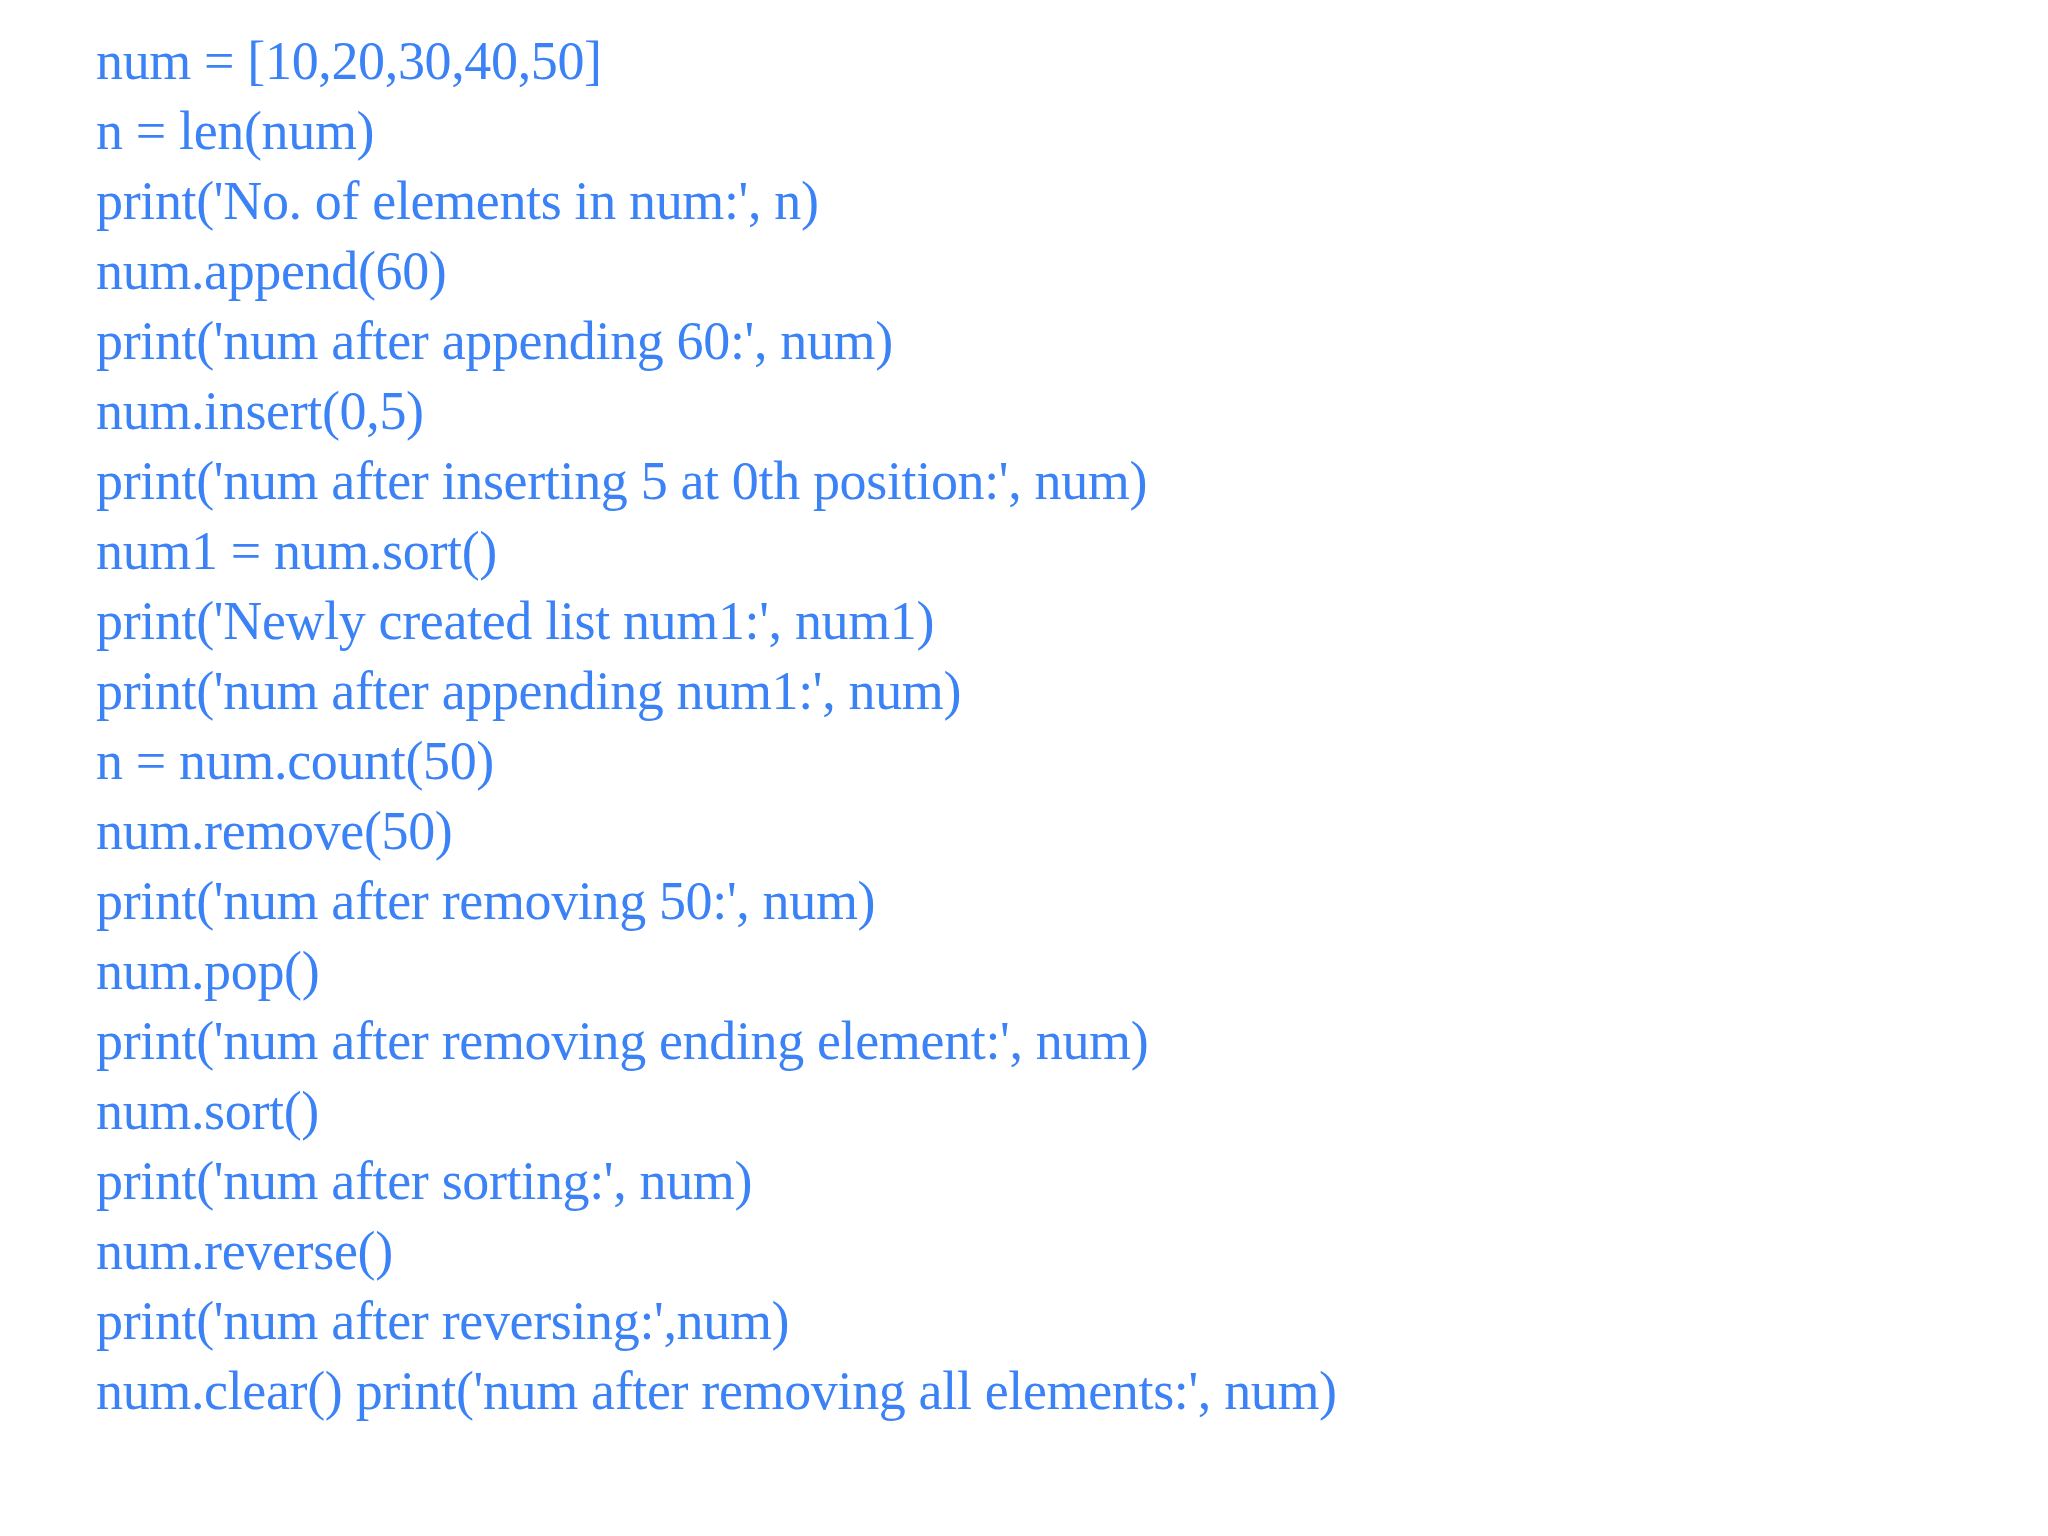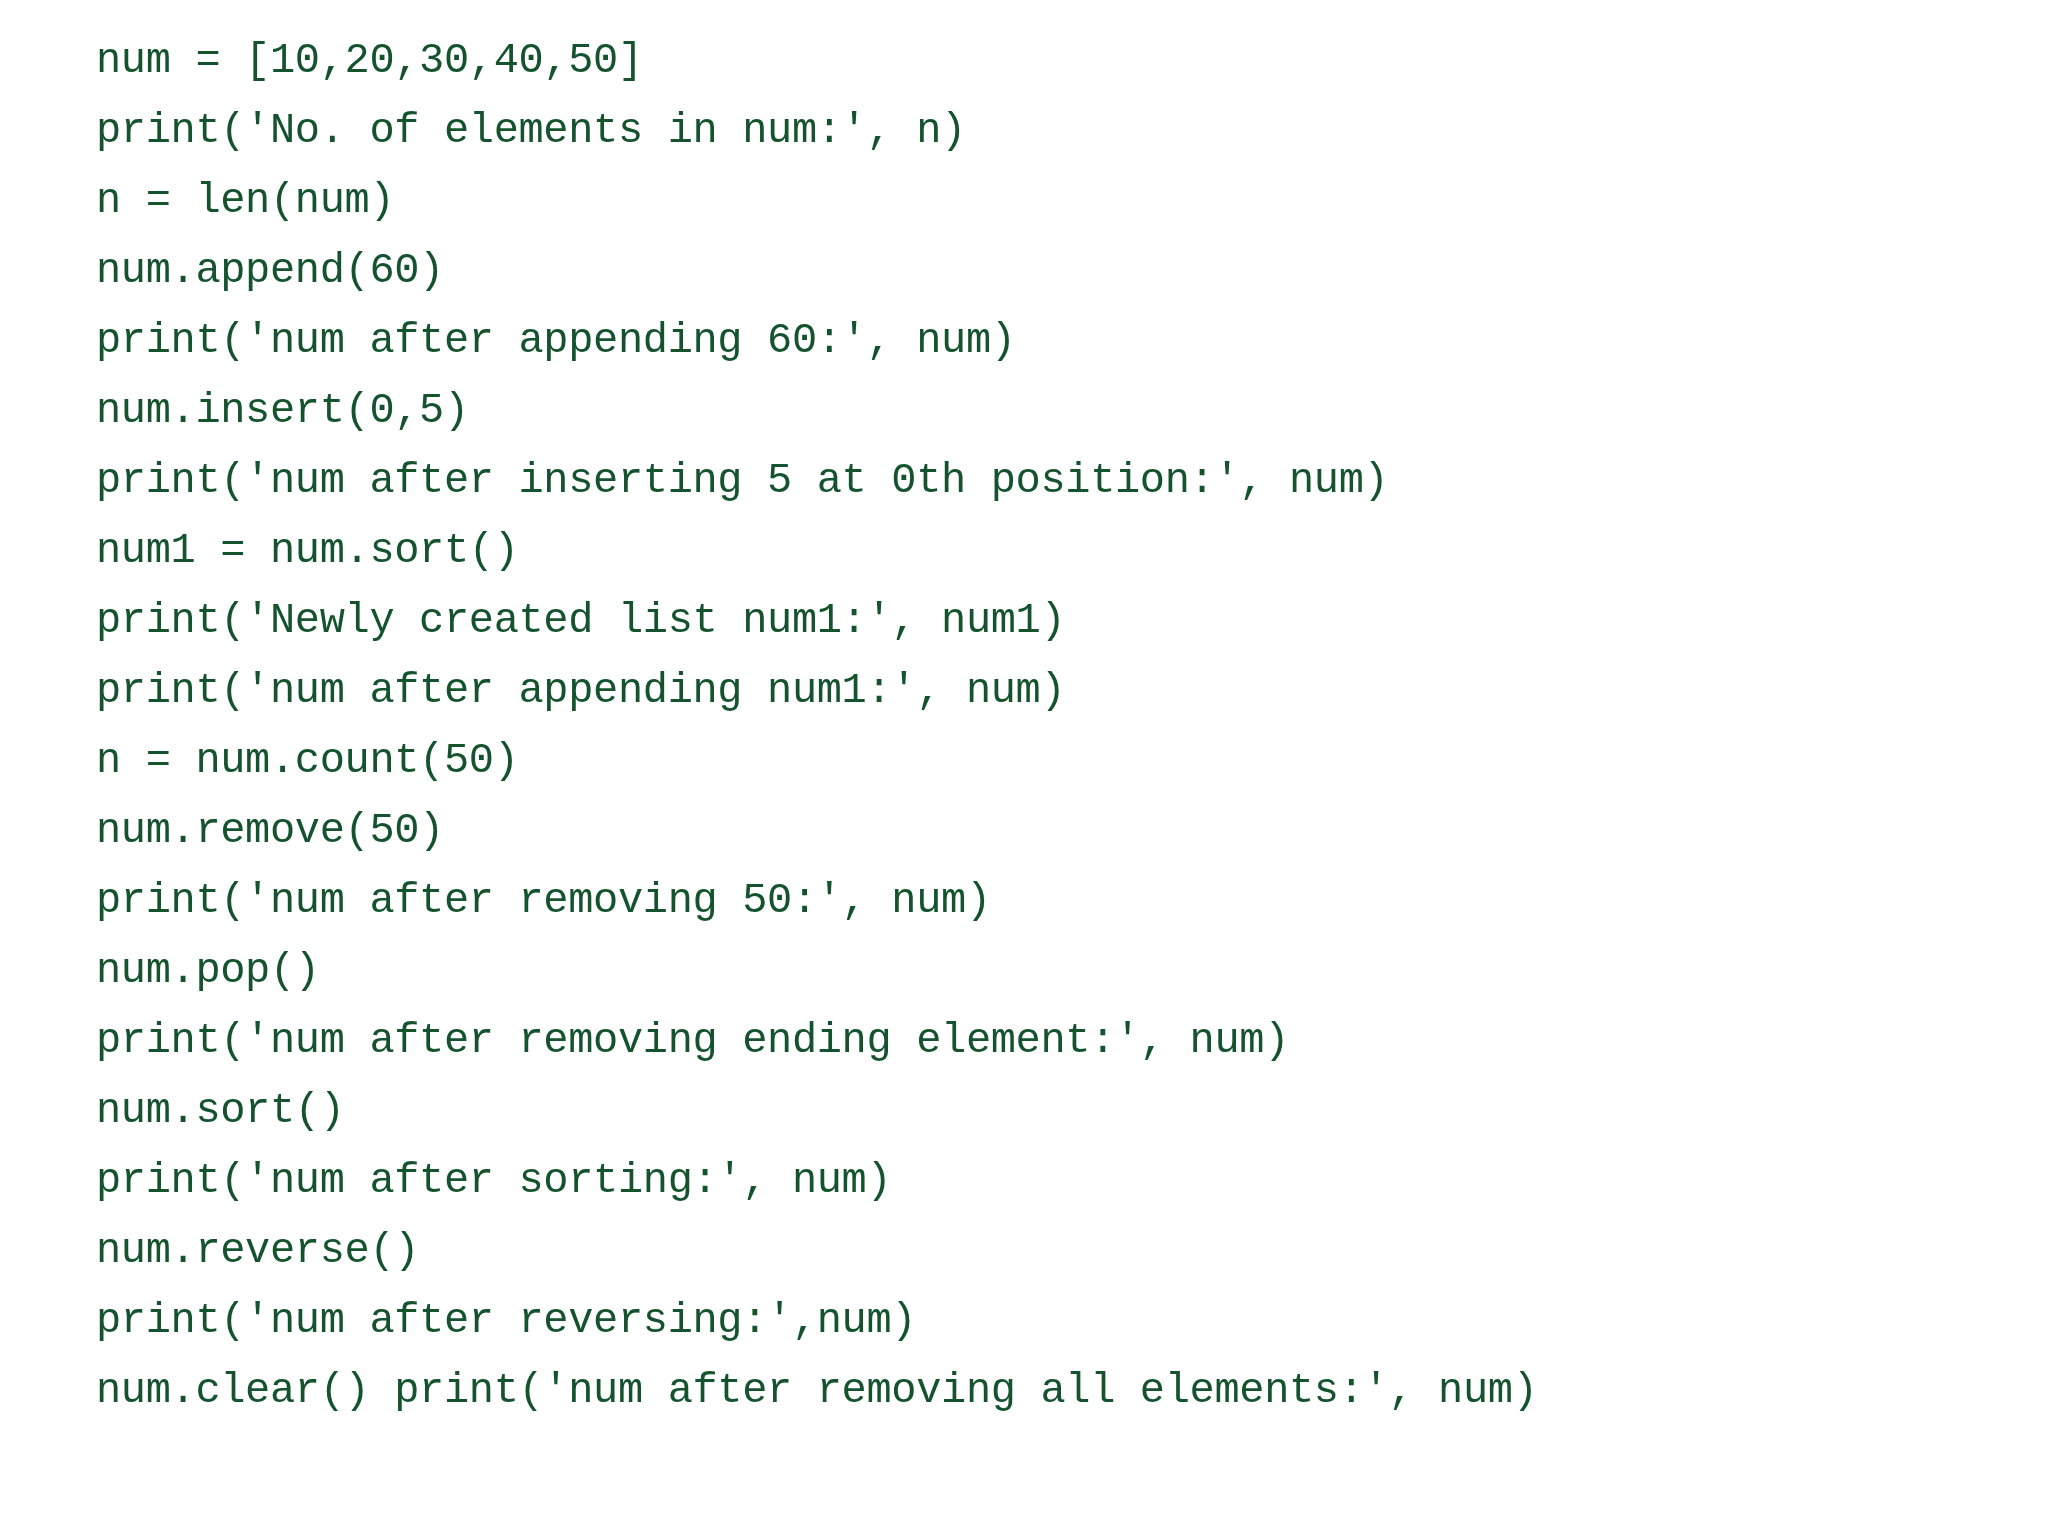"num = [10,20,30,40,50]" .code-line { color: #14532d -> #3b82f6; font-family: Liberation Mono, monospace -> Liberation Serif, serif; font-size: 42px -> 54px }
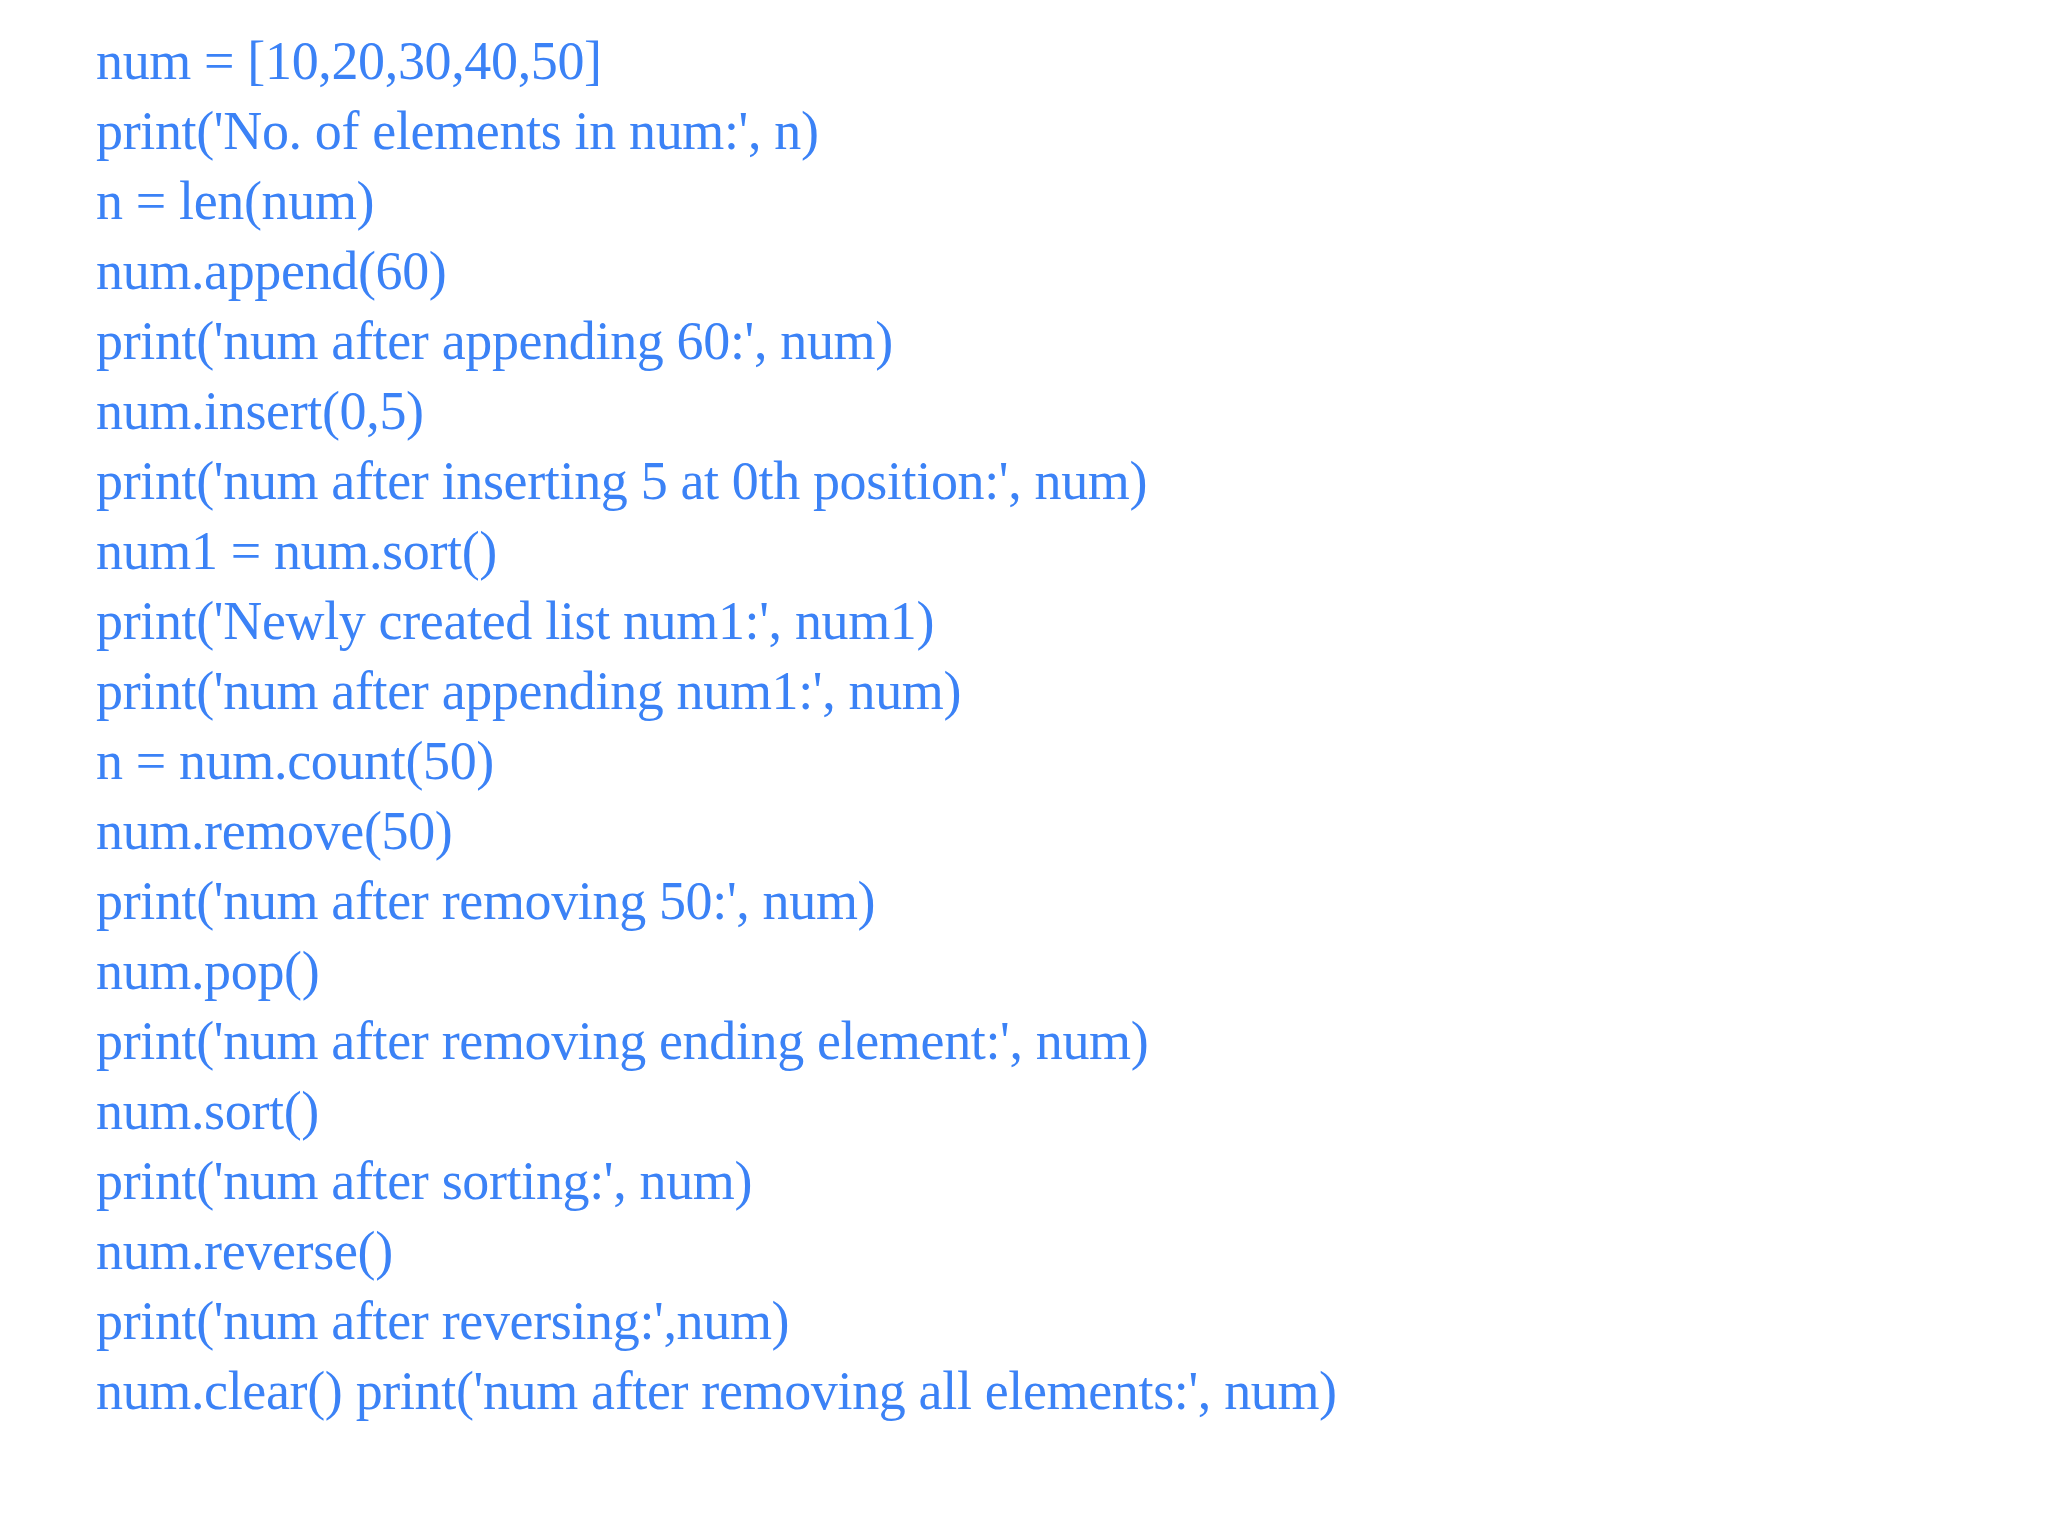"print('No. of elements in num:'," span.code-line { order: before "n = len(num)" -> after "n = len(num)" }
